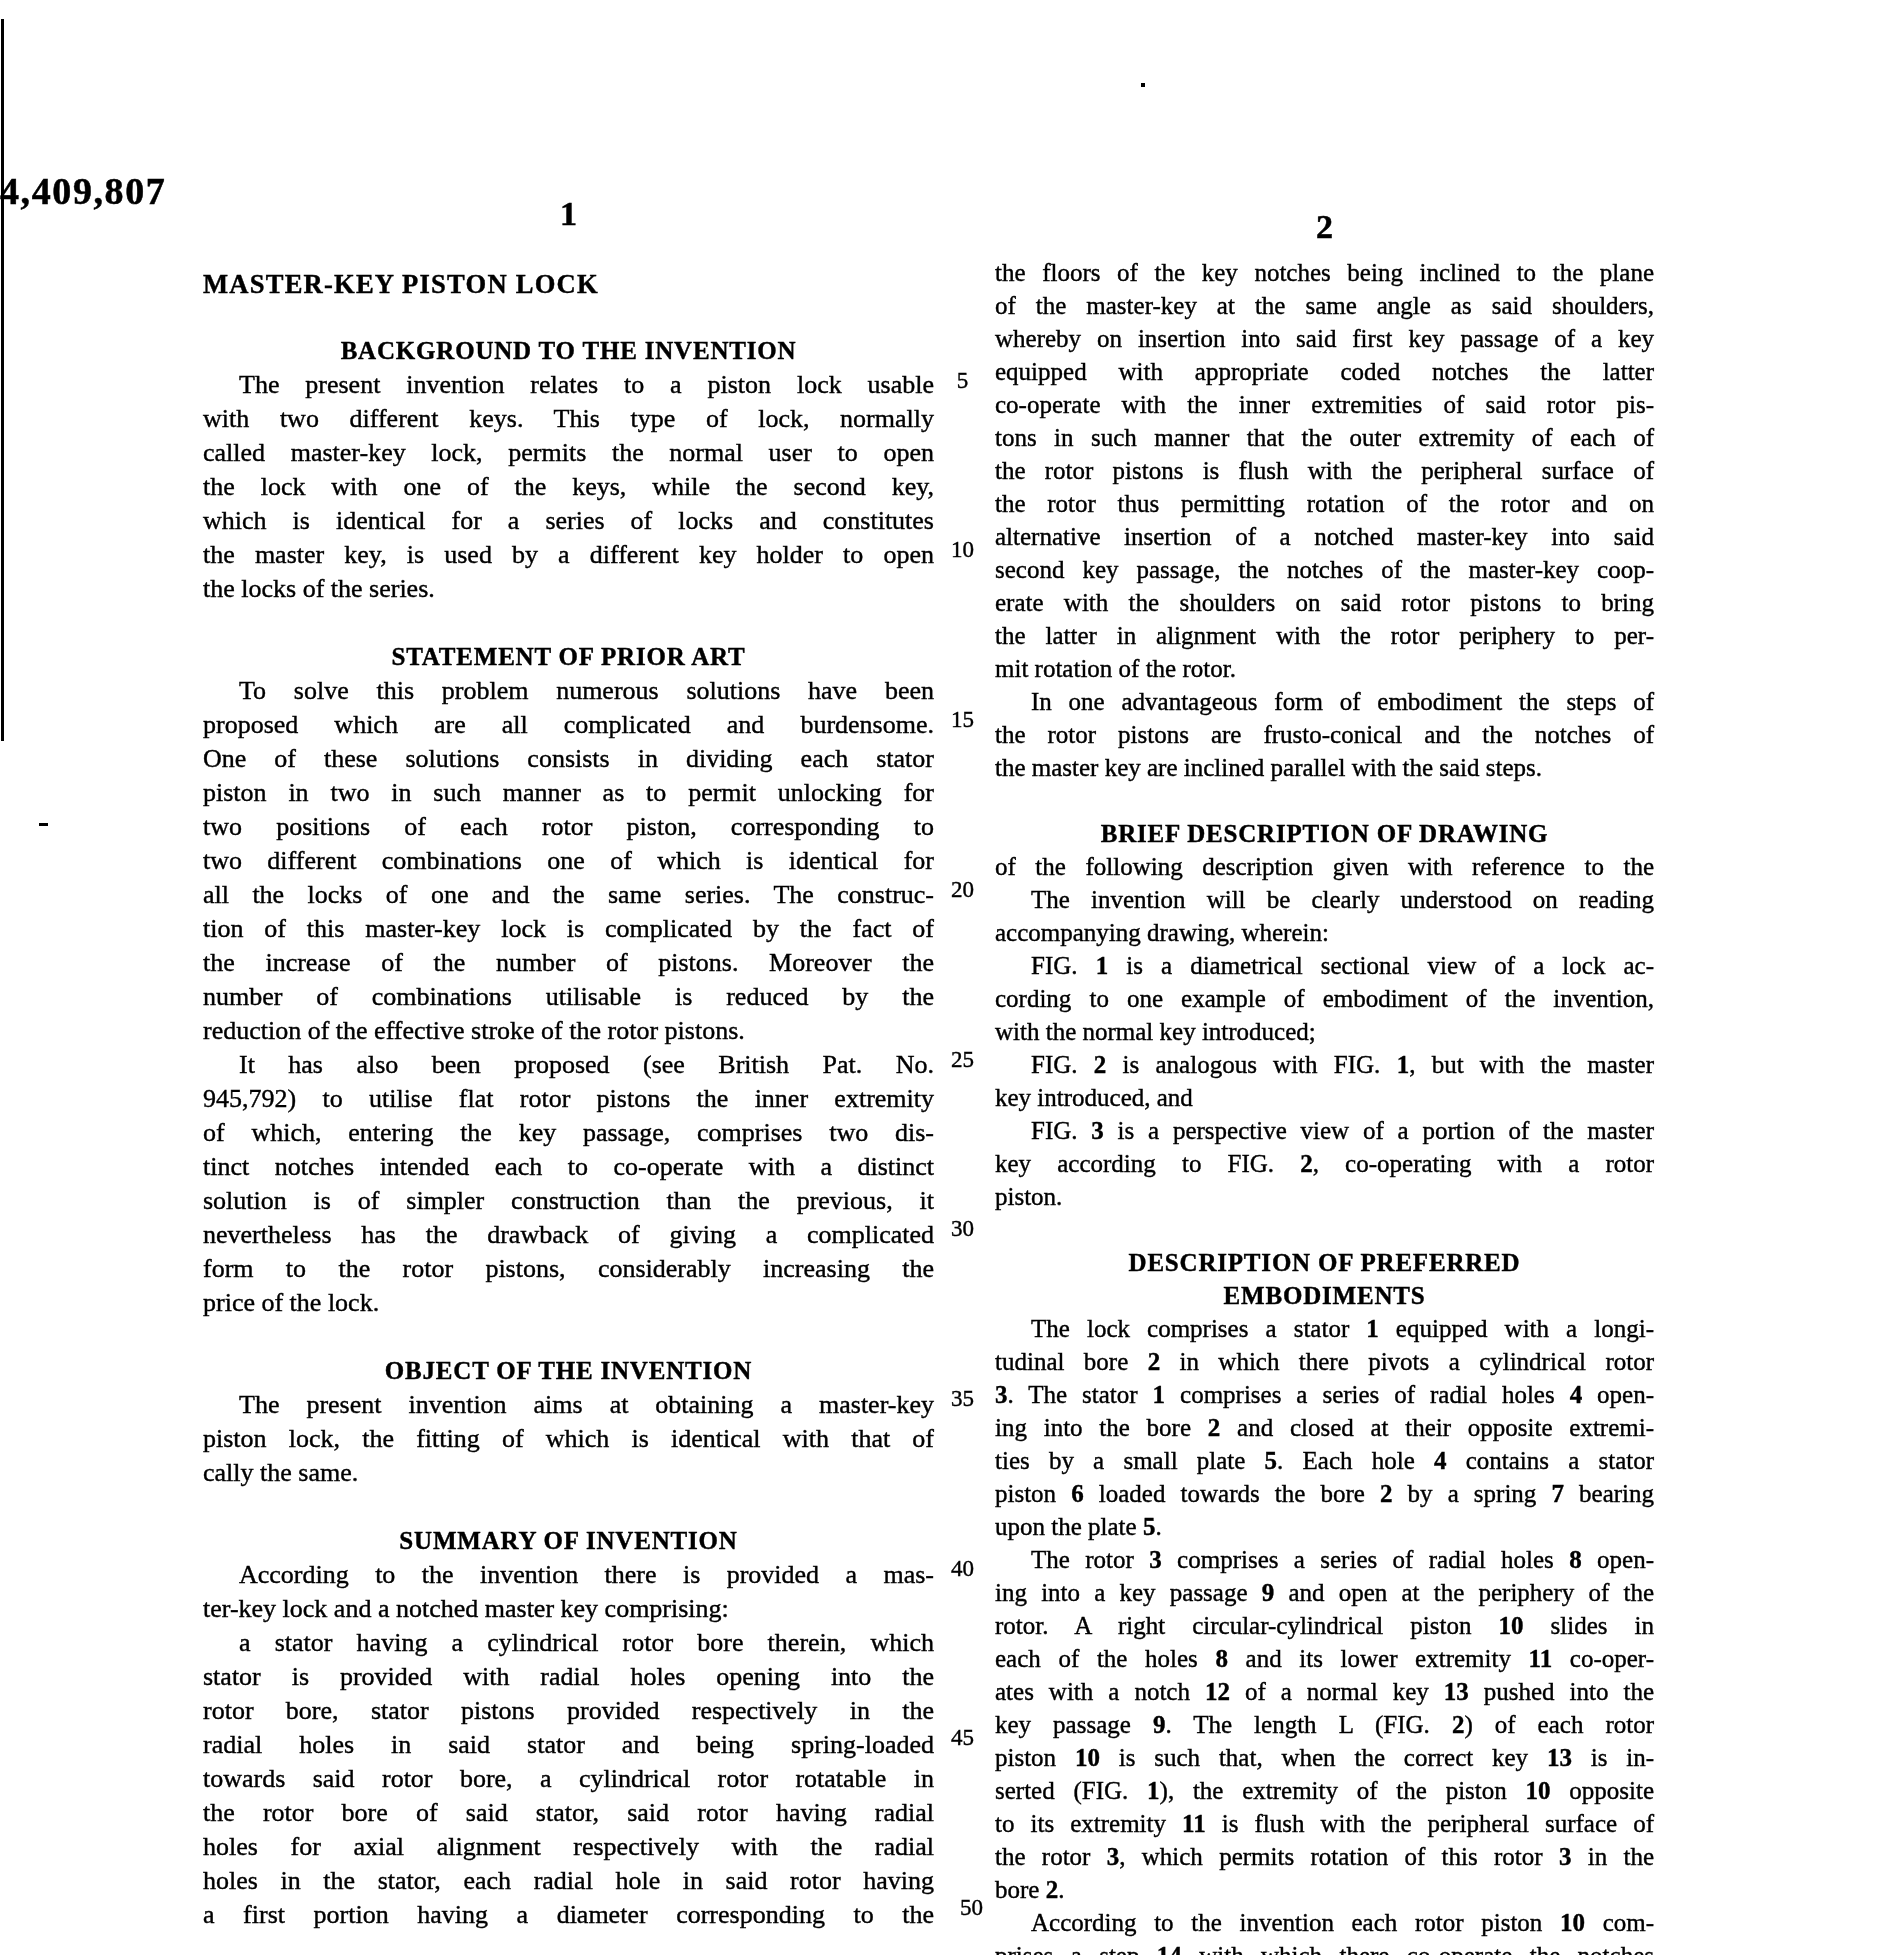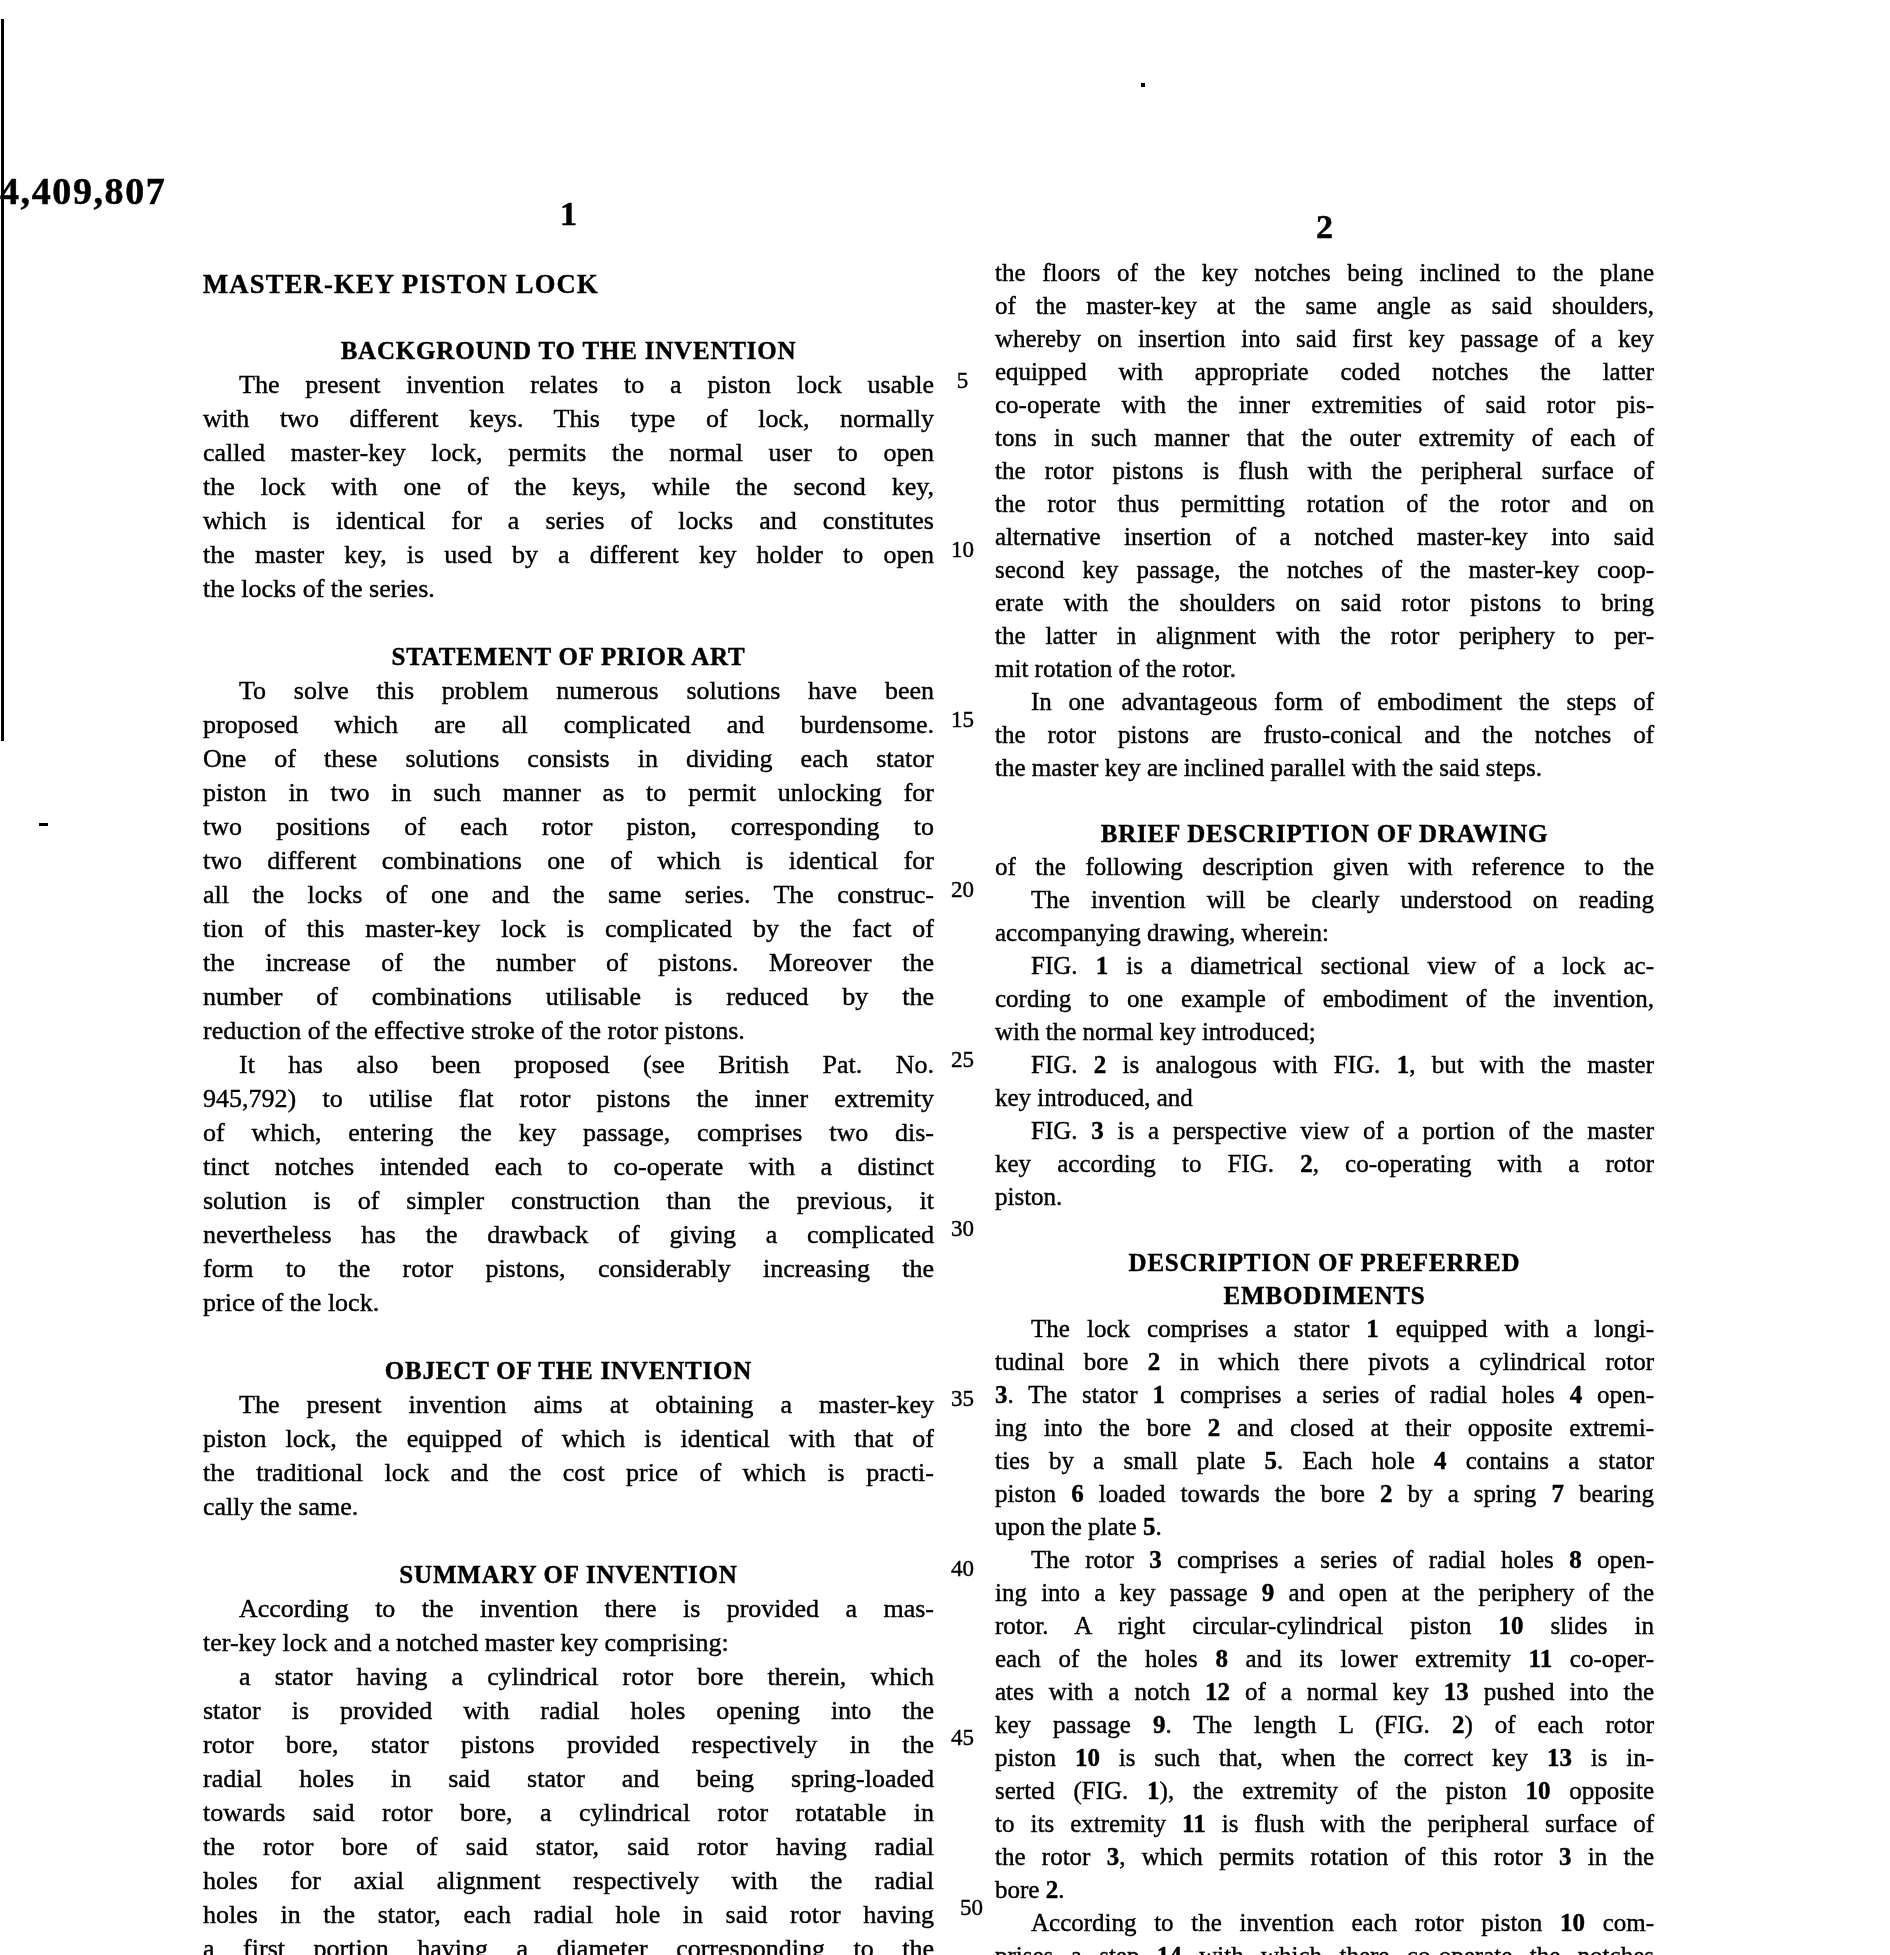"piston lock, the equipped of" div.line { text: equipped -> fitting }
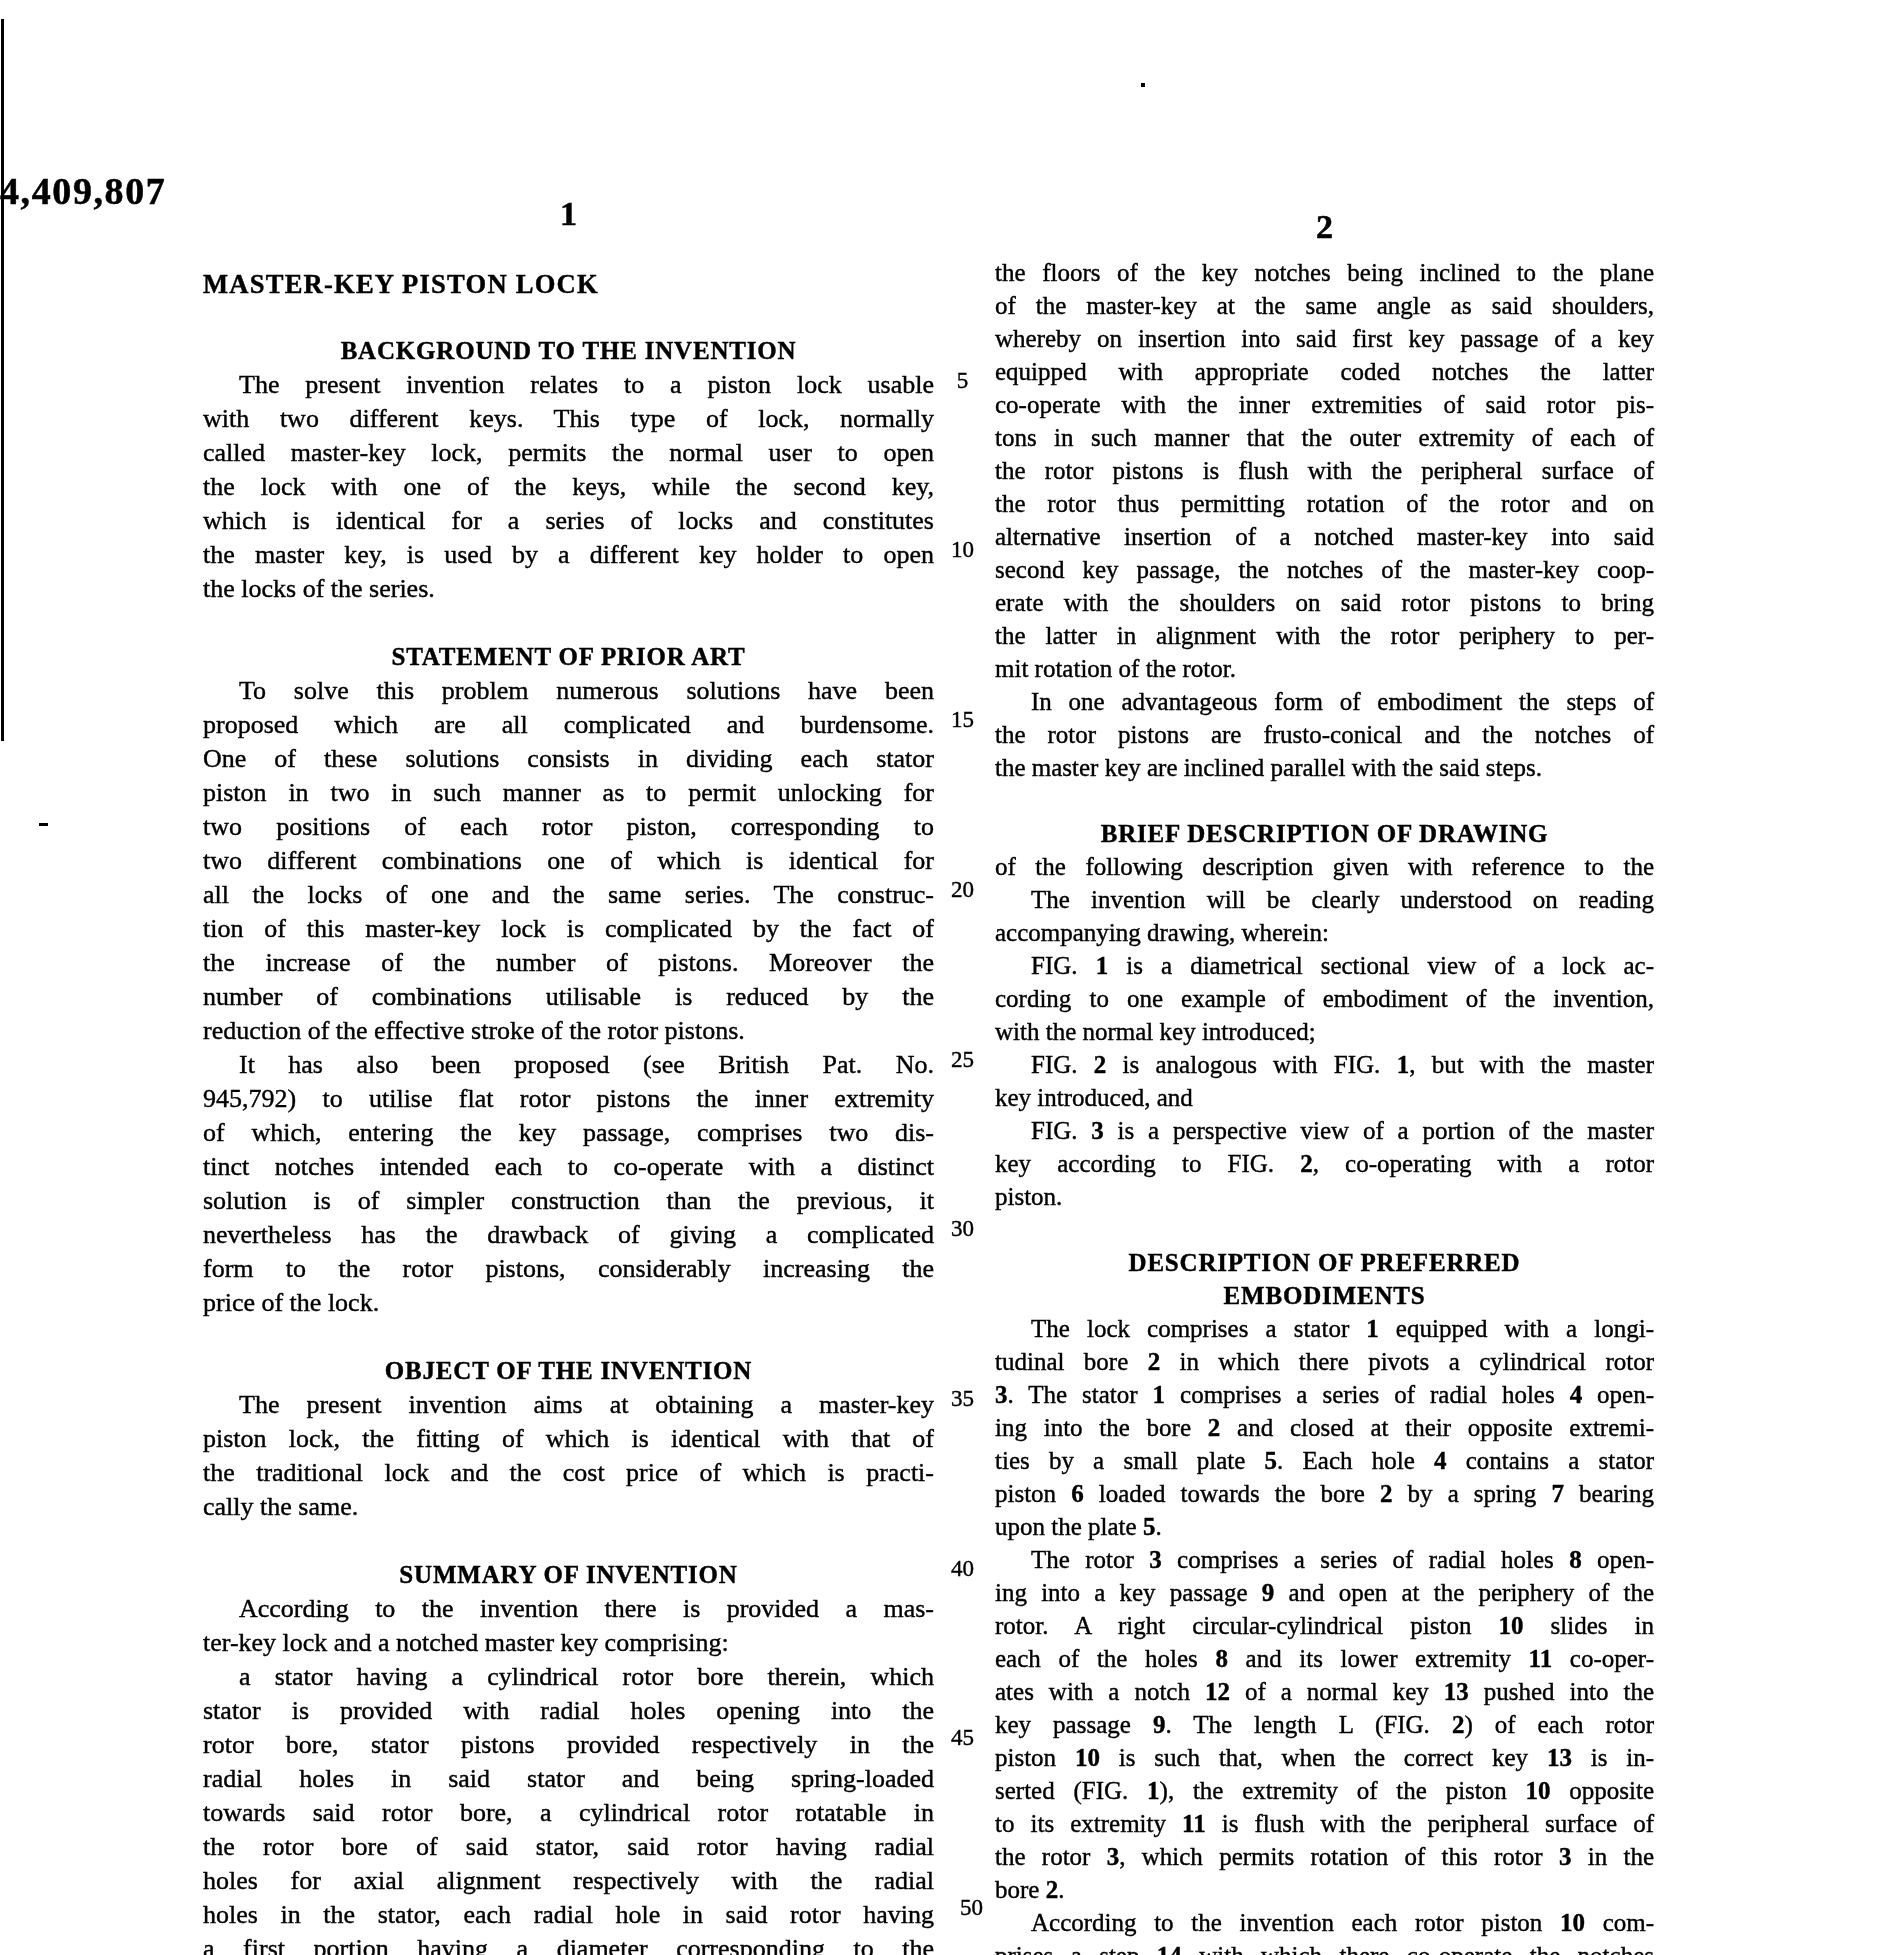"the traditional lock and the" div.line { html: <div>the traditional lock and the cost price of which is practi-</div> -> none }
